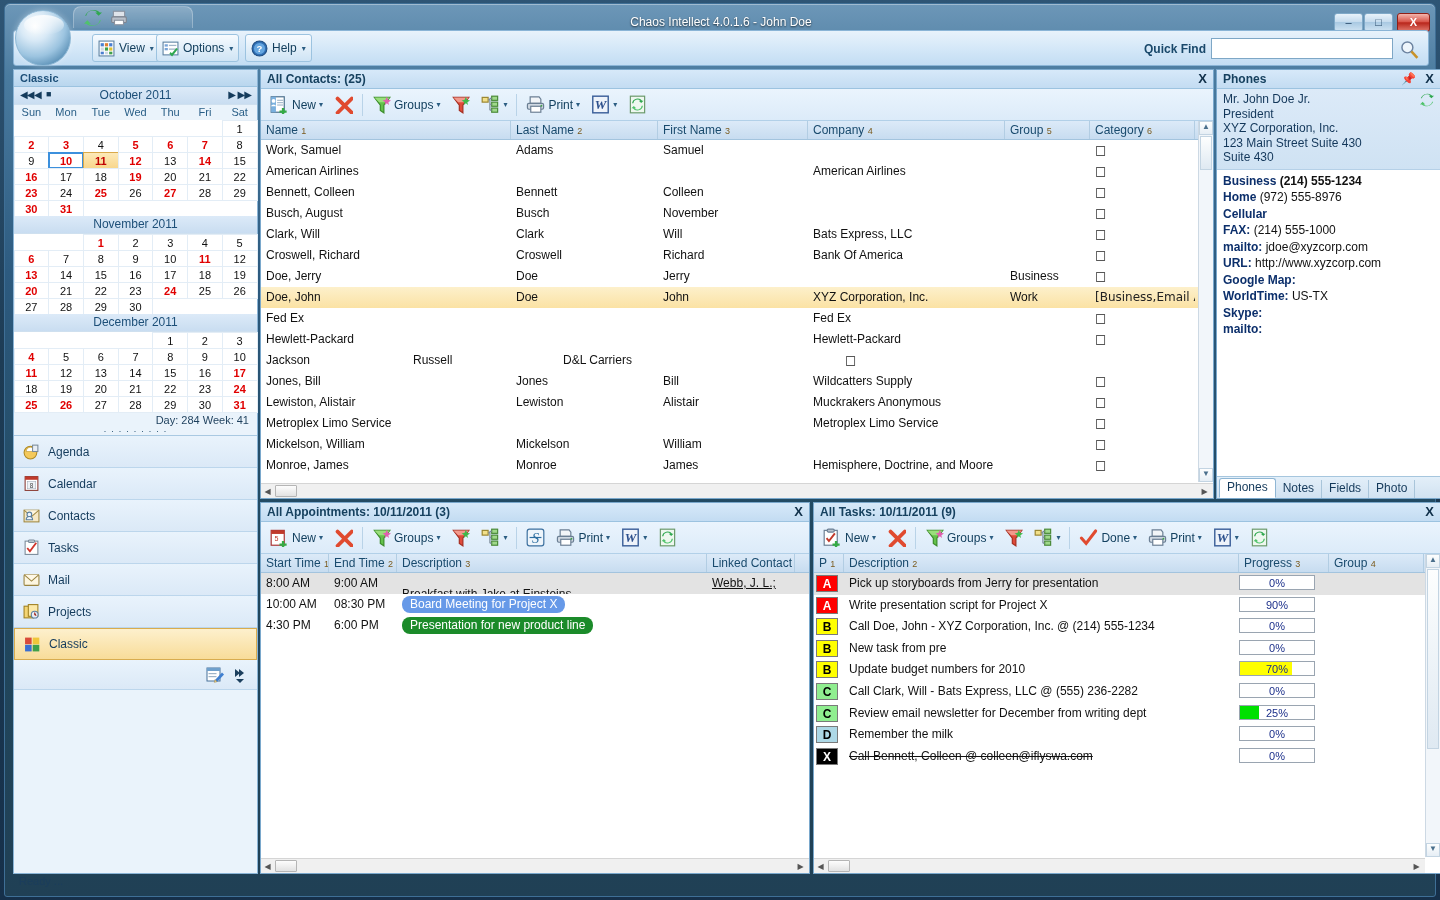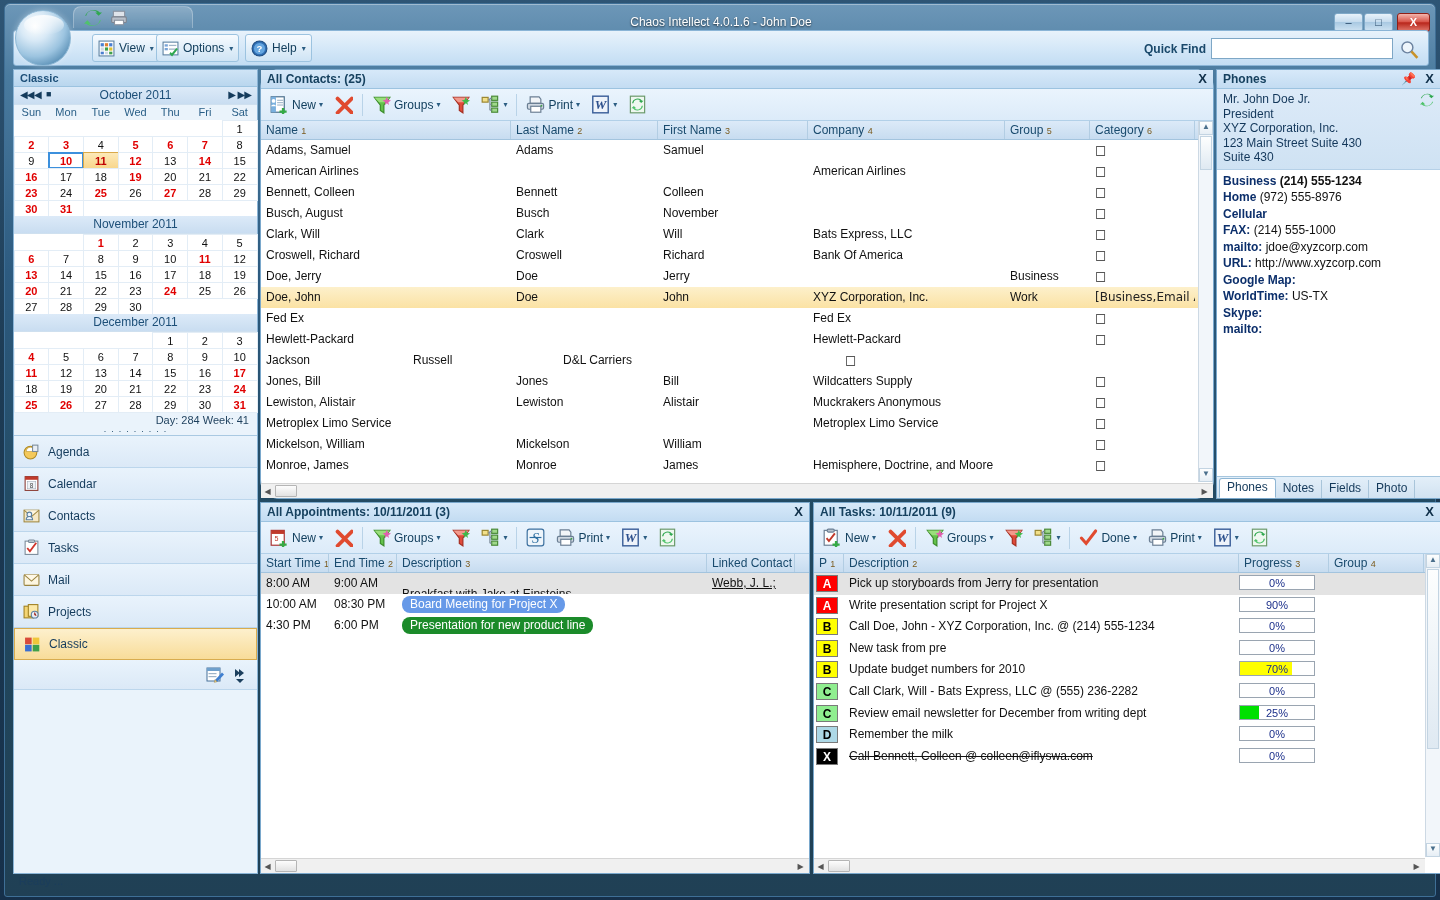"All Contacts: (25)" #contacts-panel { border-radius: 19px -> none }
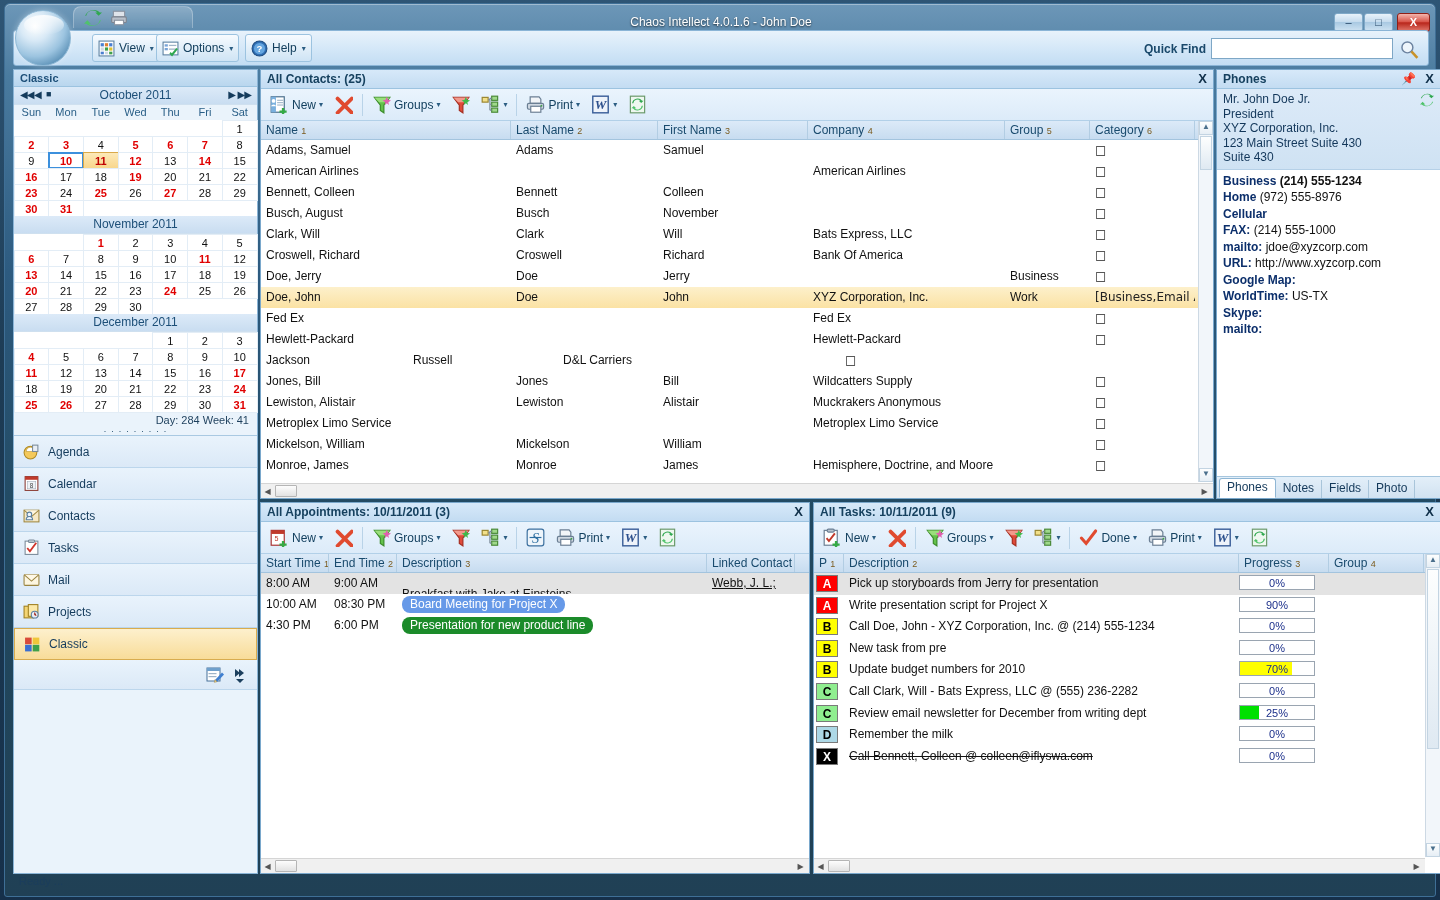"Adams, Samuel" div.gc { text: Adams -> Work }
